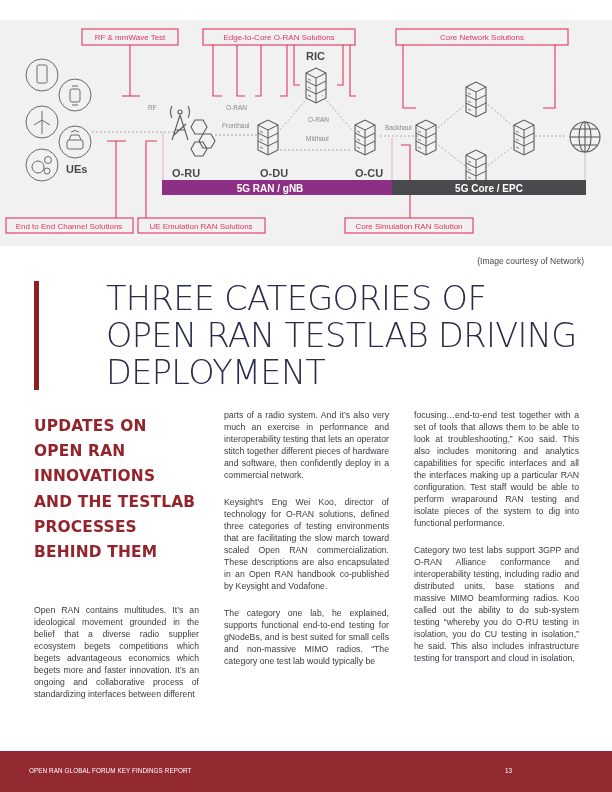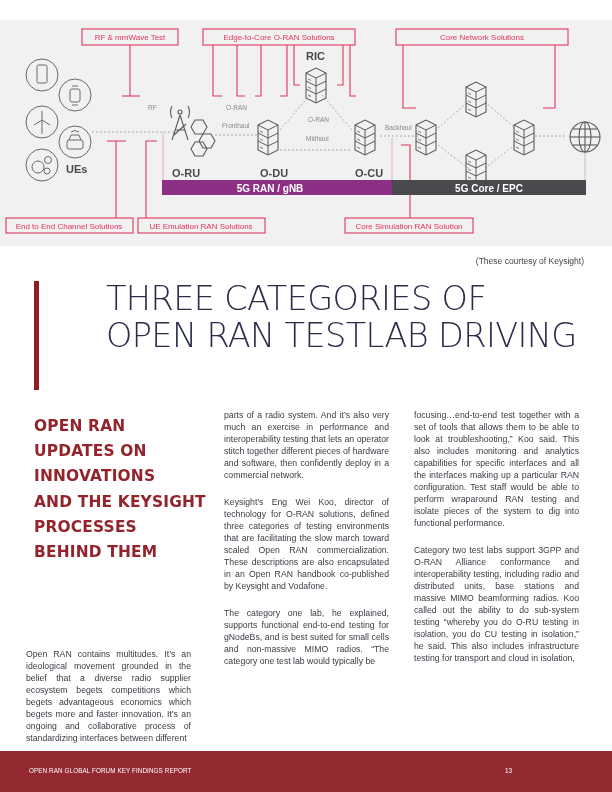"(These courtesy of Keysight)" div.caption { text: These courtesy of Keysight -> Image courtesy of Network }
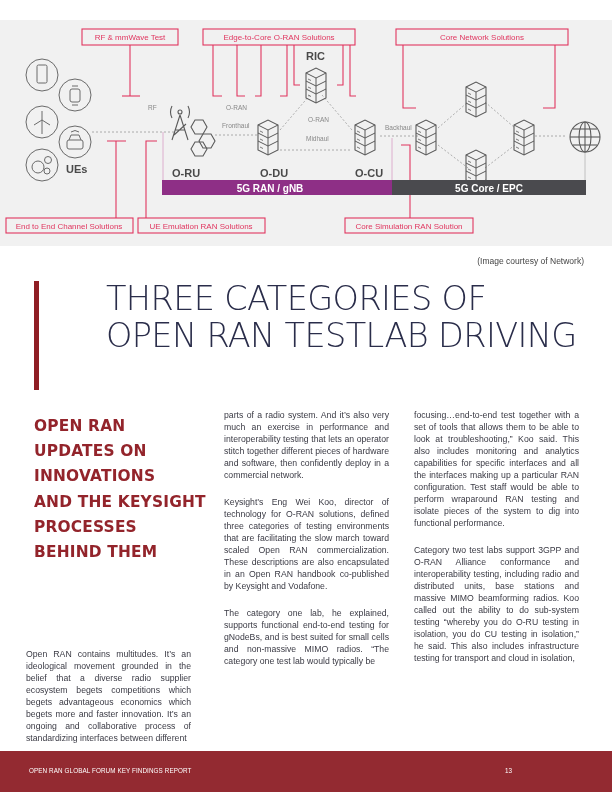"DEPLOYMENT" span { html: none -> <span>DEPLOYMENT</span> }
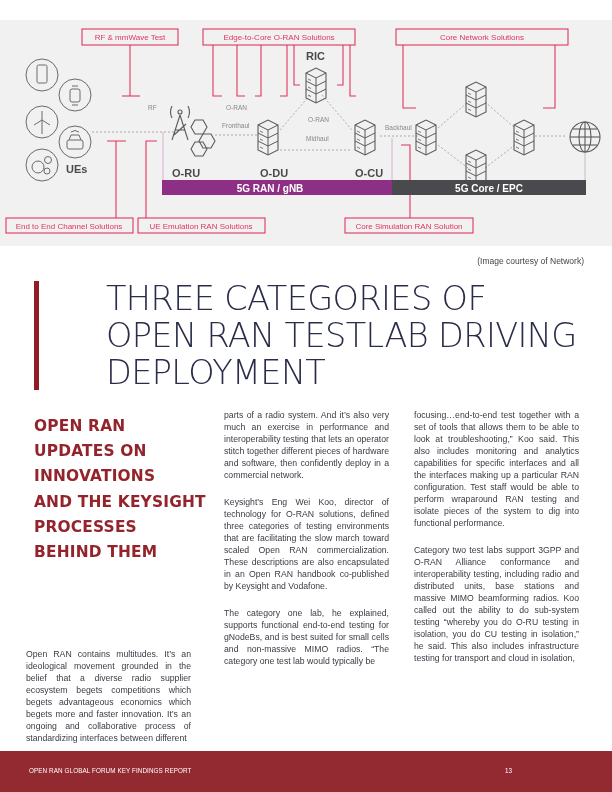"OPEN RAN" span { order: before "UPDATES ON" -> after "UPDATES ON" }
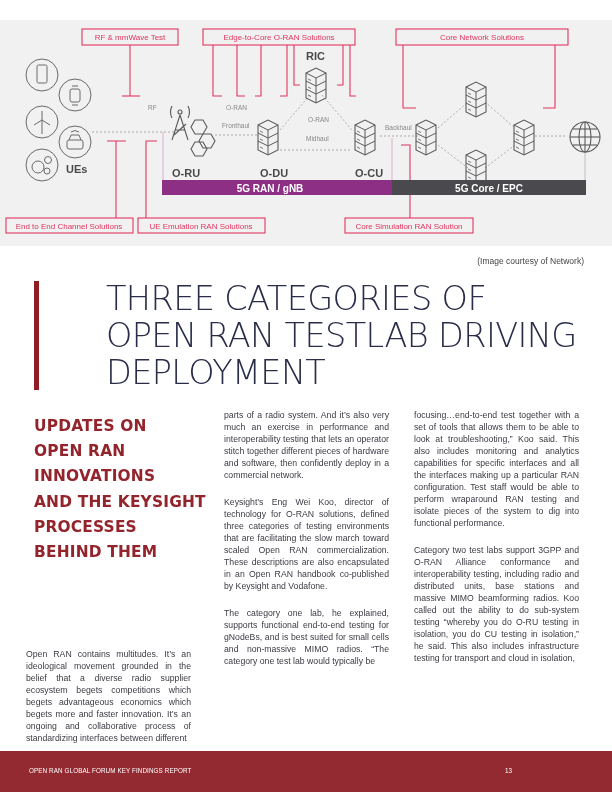"AND THE KEYSIGHT" span { text: KEYSIGHT -> TESTLAB }
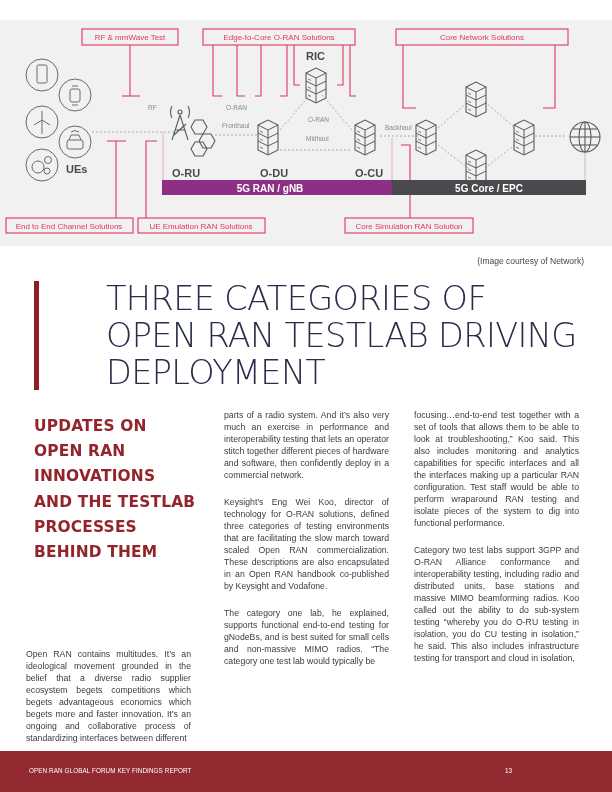"Open RAN contains multitudes. It’s" .col1 { left: 26px -> 34px; margin-top: 44px -> none }
